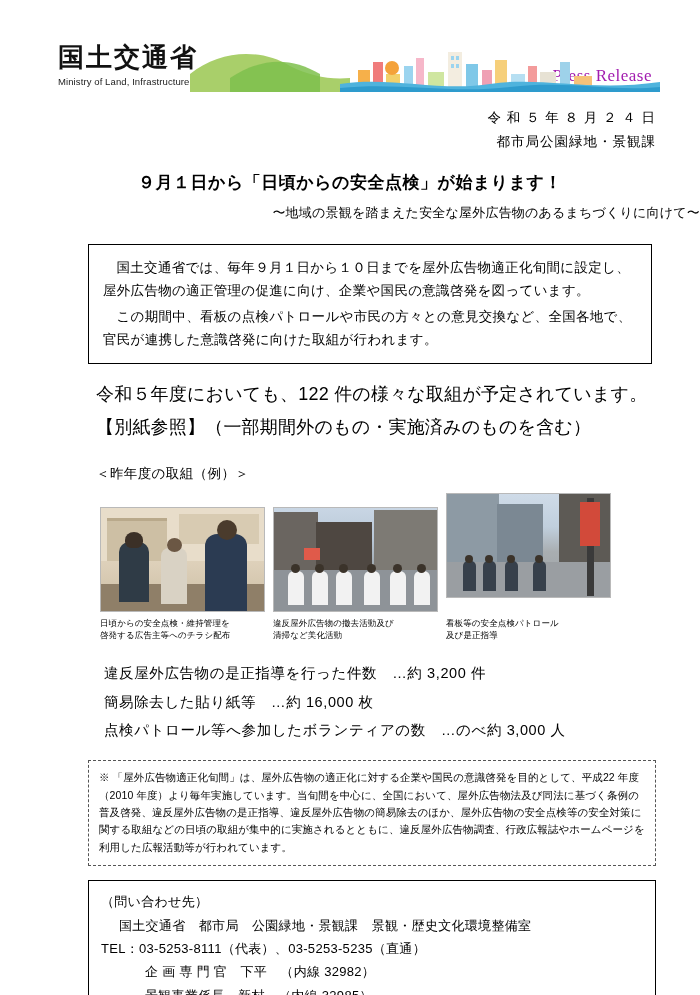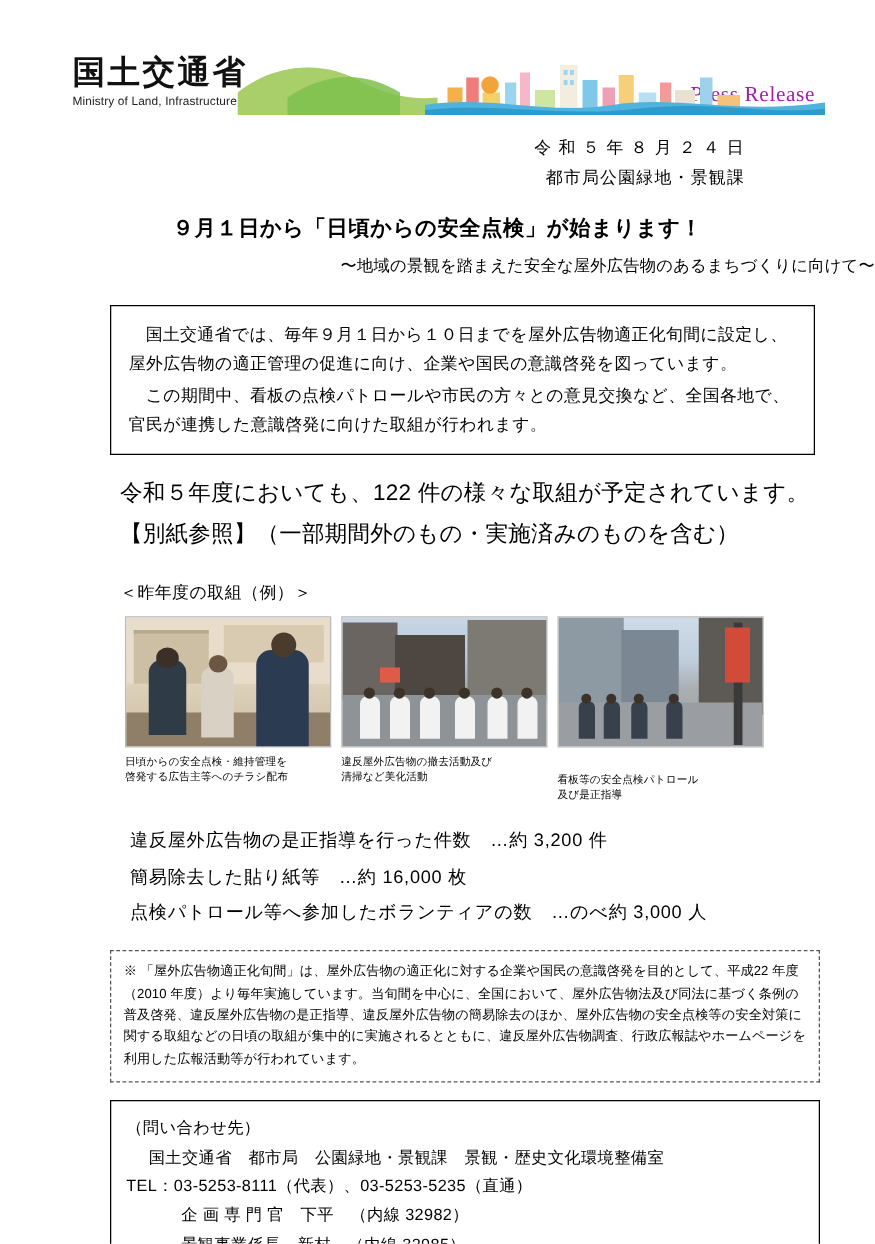"令 和 ５ 年 ８" .date-block { padding-right: 104px -> 44px }
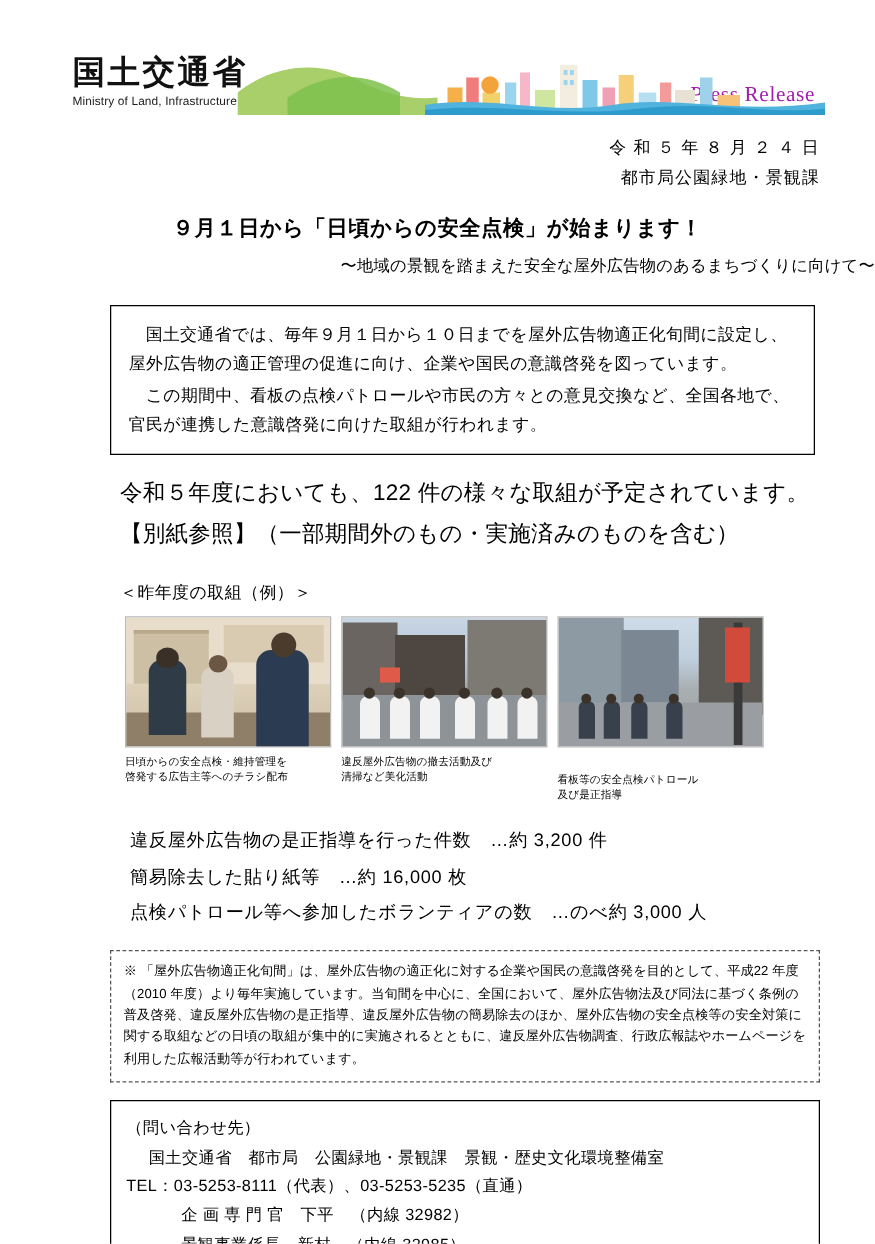"日頃からの安全点検・維持管理を" .photo-row { align-items: none -> flex-end }
